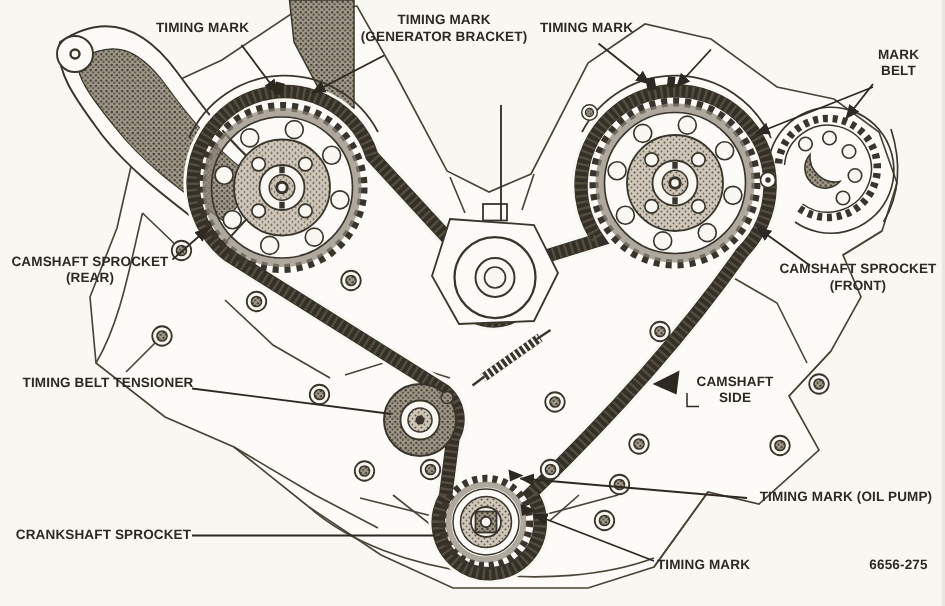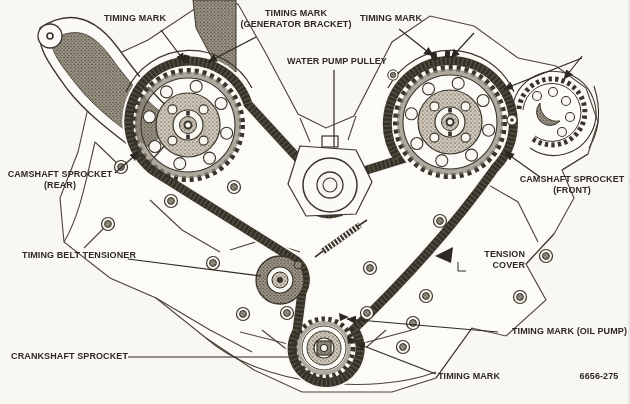"MARK" div.lbl { html: none -> <div>MARK BELT</div> }
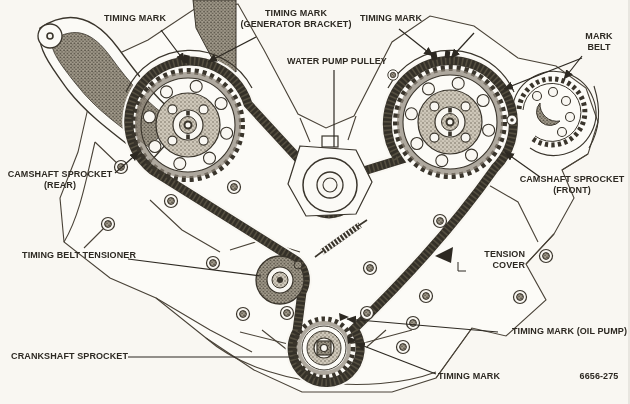"WATER PUMP PULLEY" div.lbl { html: <div>WATER PUMP PULLEY</div> -> none }
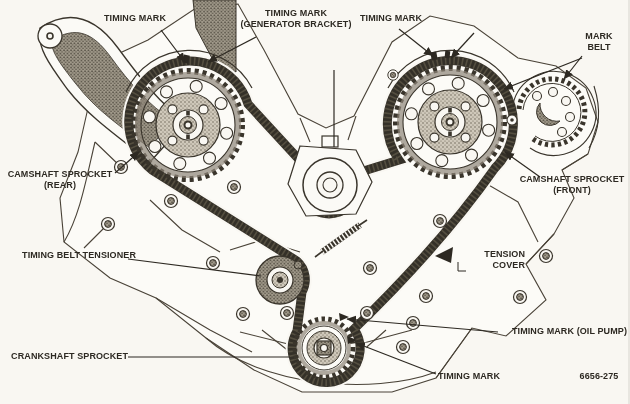"TIMING BELT TENSIONER" .lbl.left { text-align: right -> center }
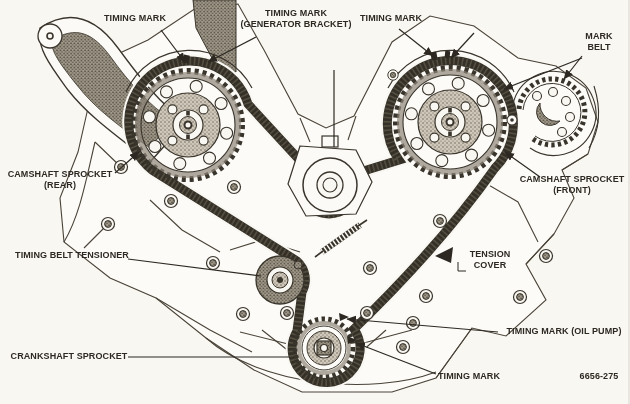"TENSION COVER" div.lbl { text: TENSION COVER -> CAMSHAFT SIDE }
